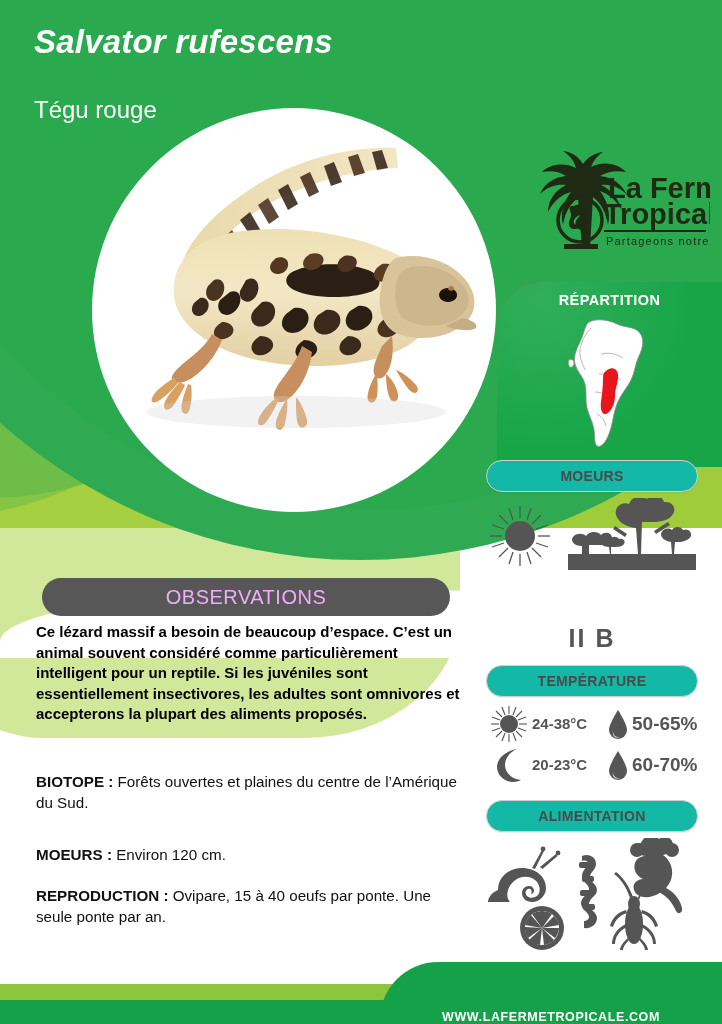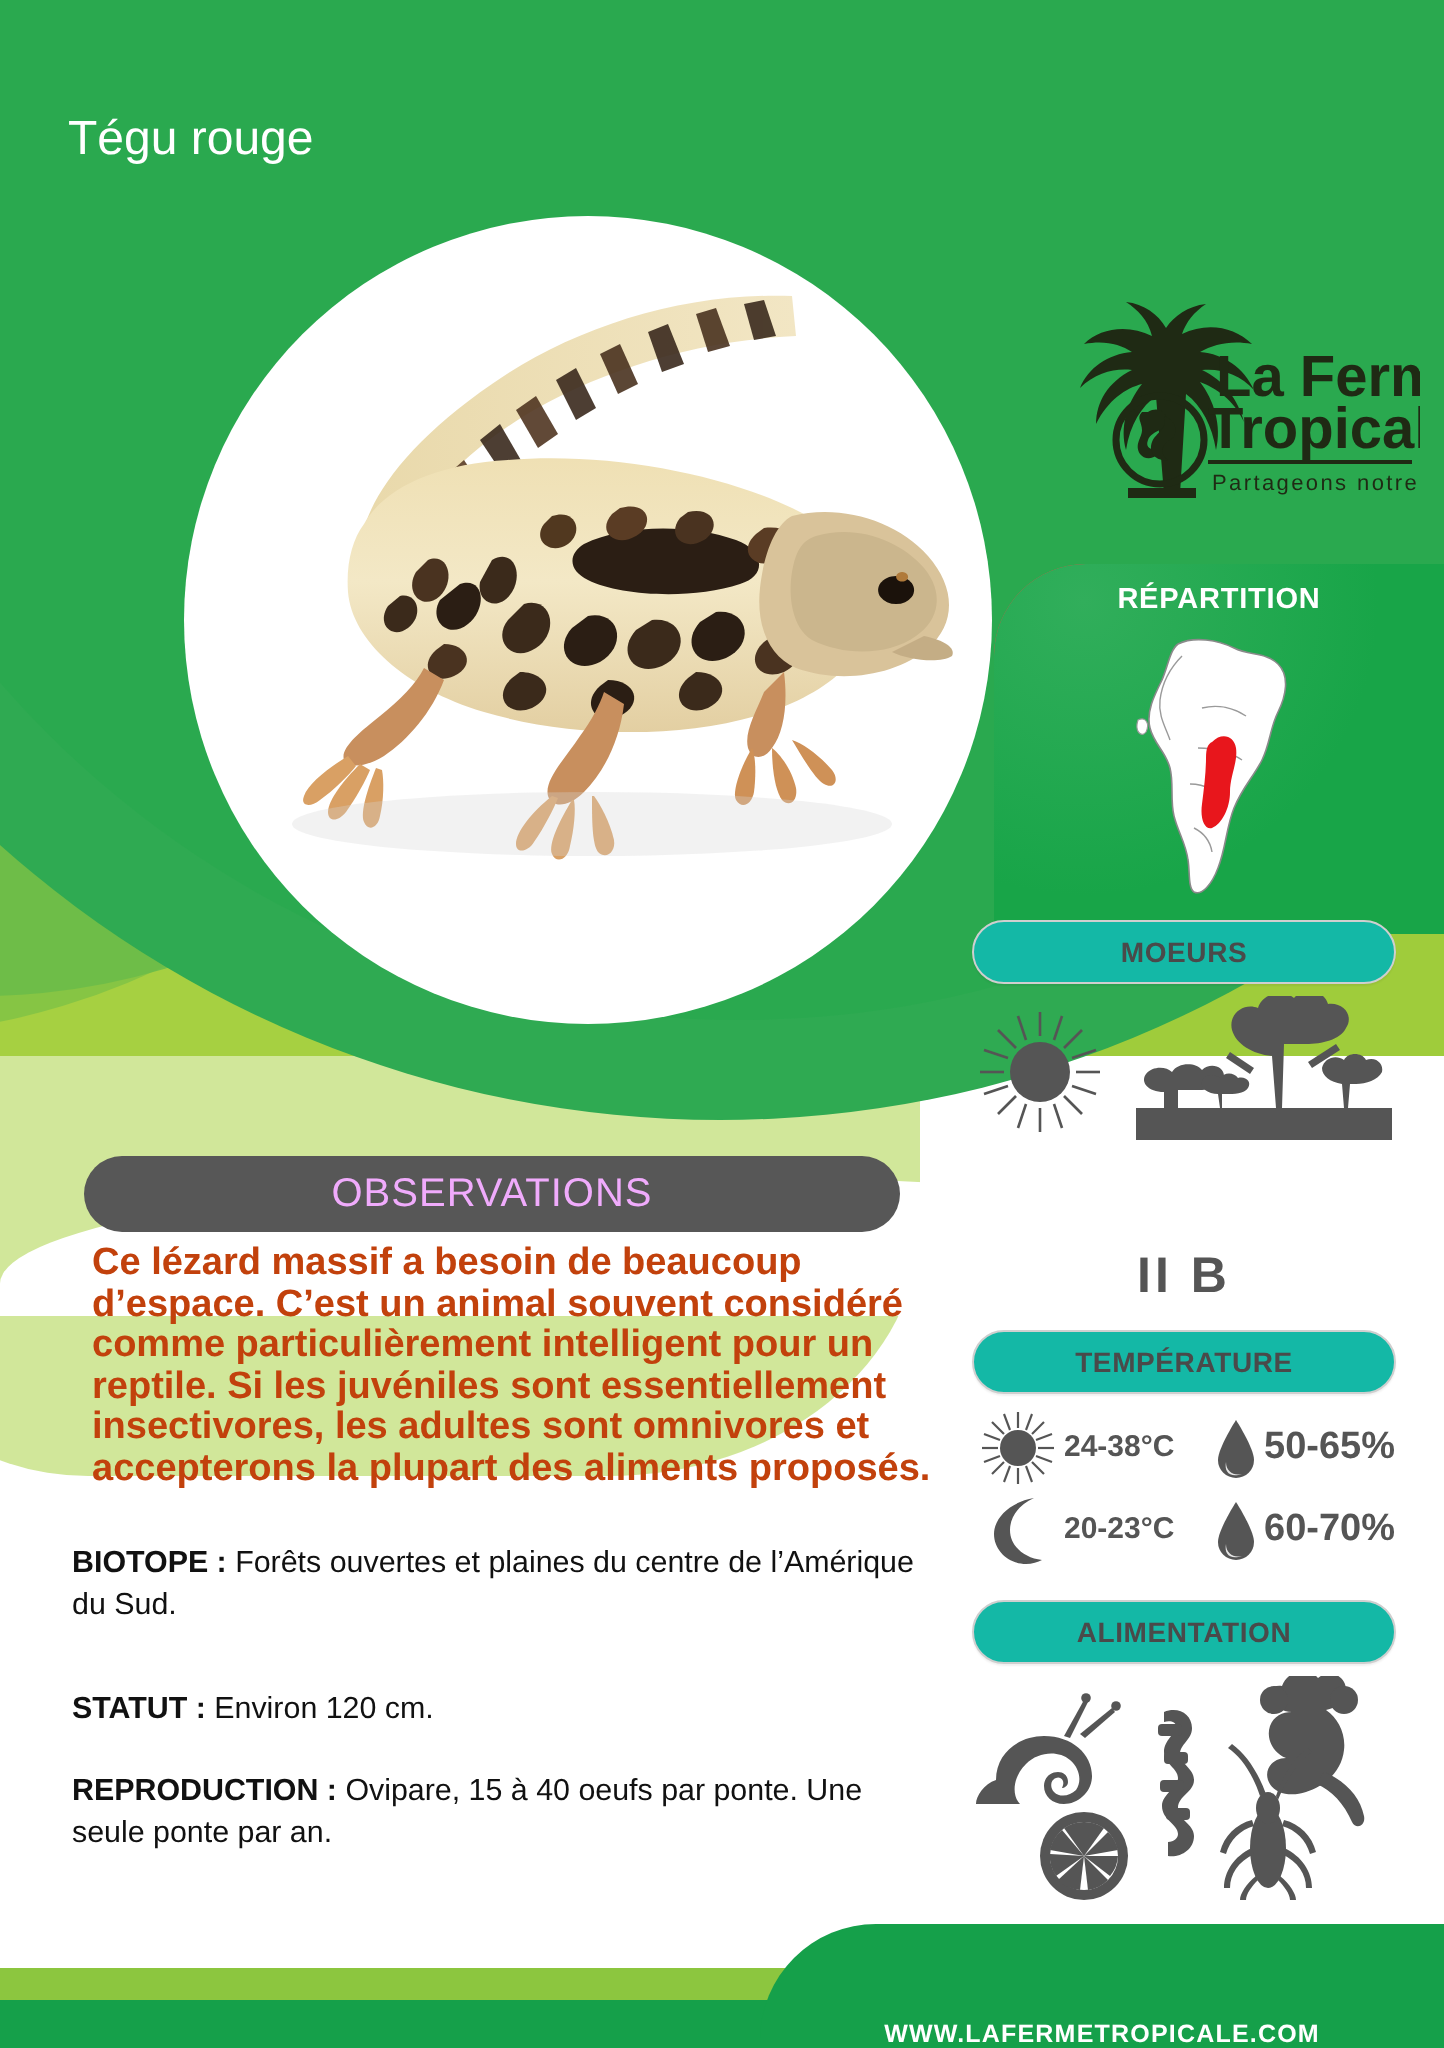"Salvator rufescens" div.sci-name { html: none -> <div>Salvator rufescens</div> }
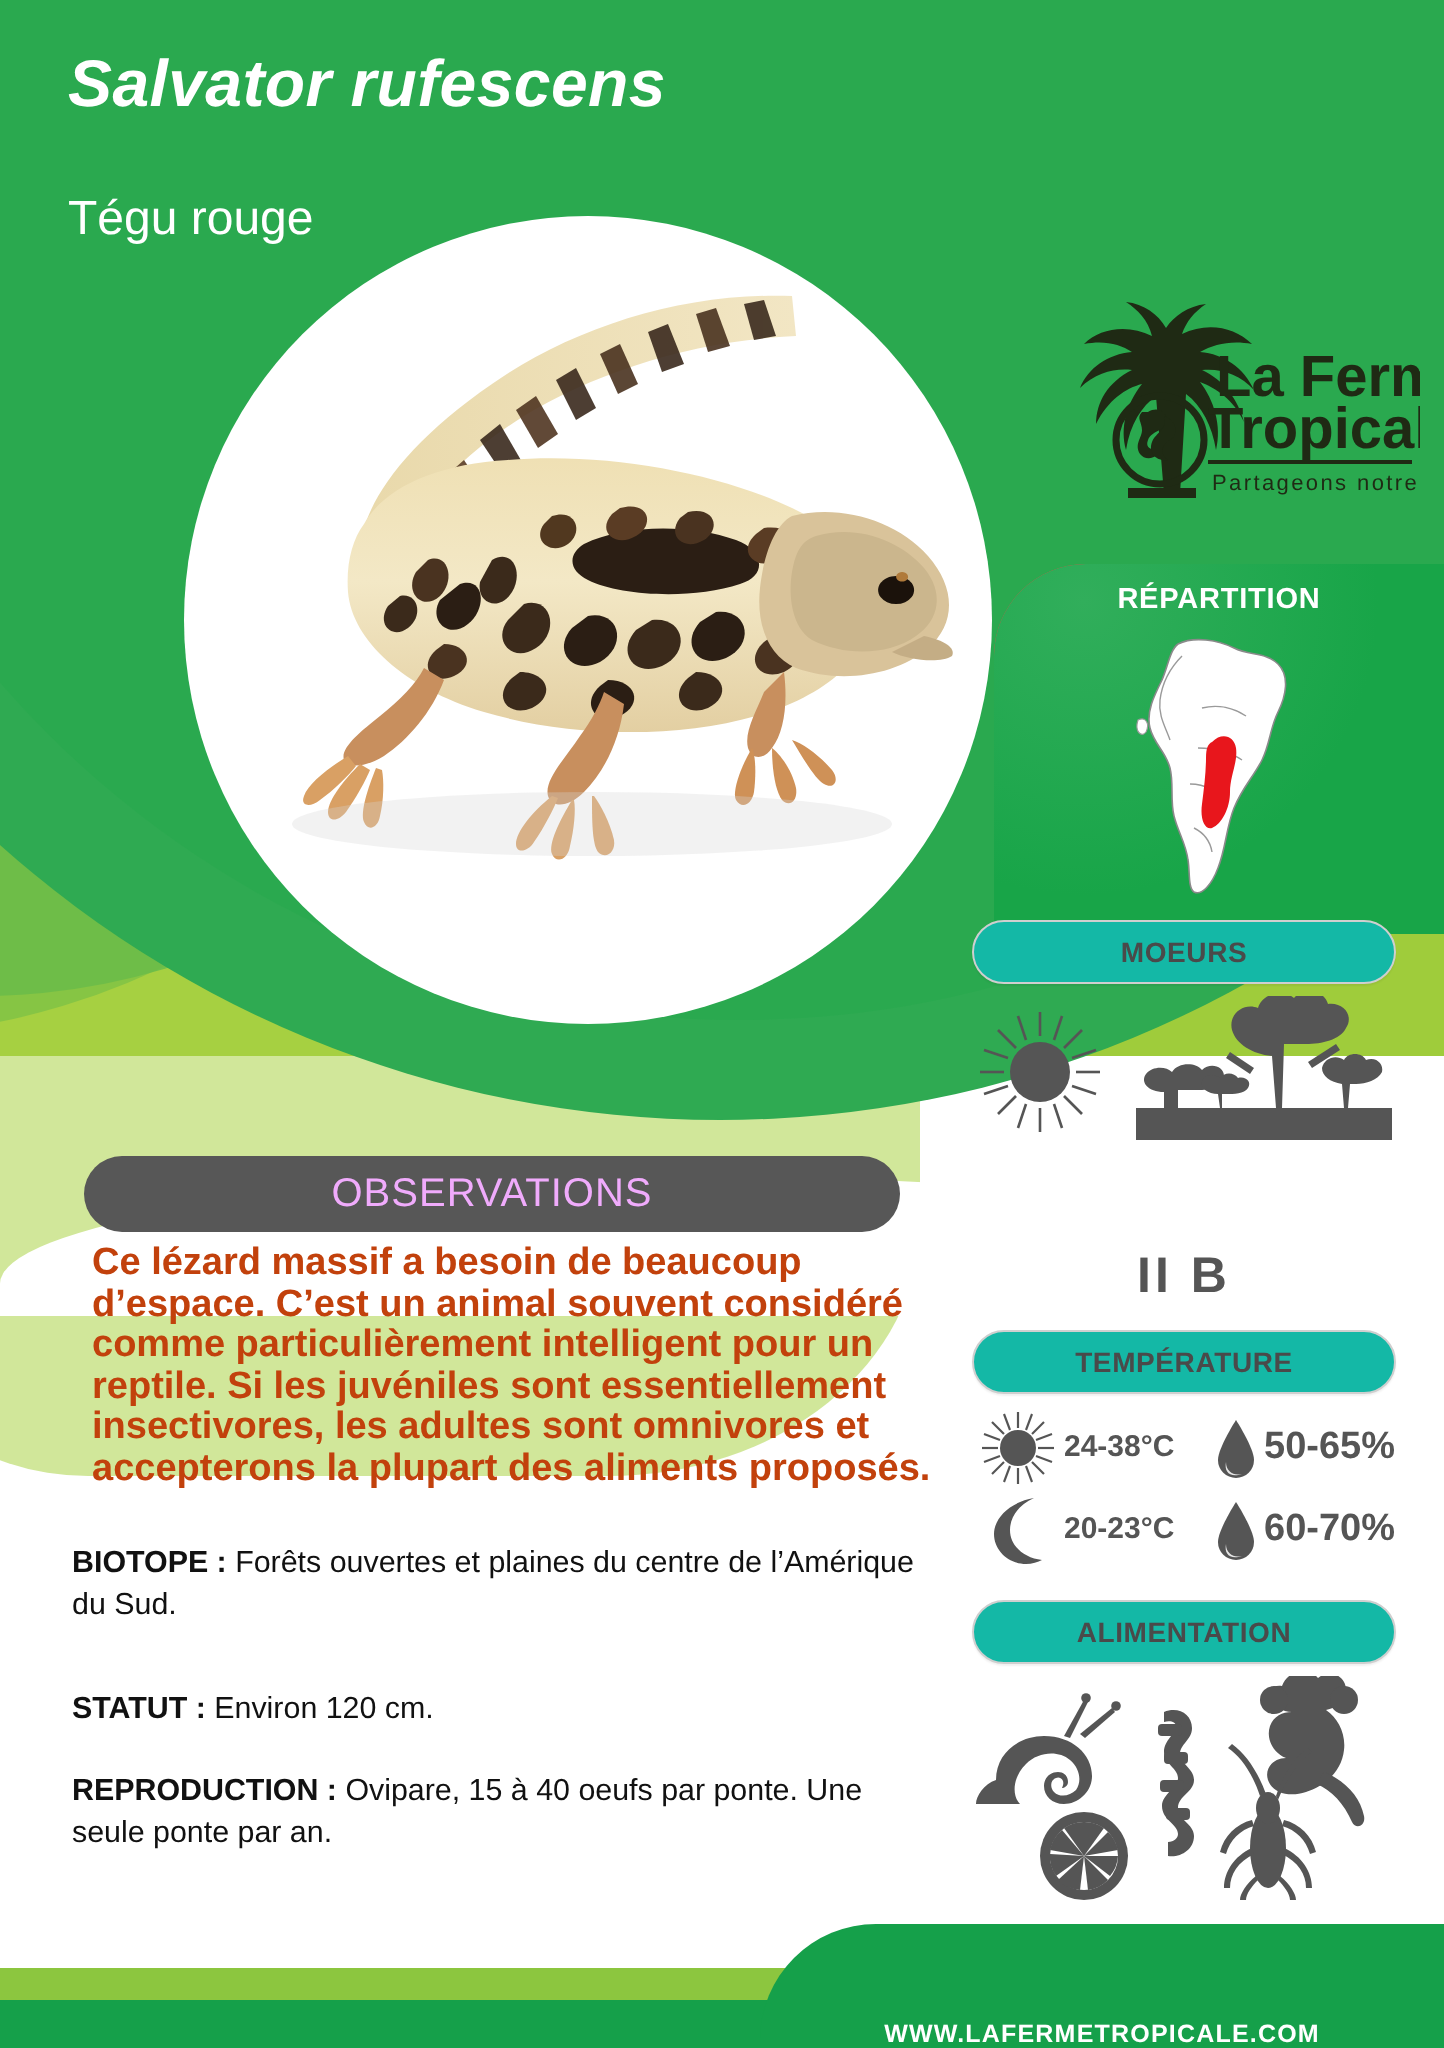"Ce lézard massif a besoin" .obs-body { color: #c2410c -> #000000; font-size: 19px -> 15px; margin-left: 10px -> none }
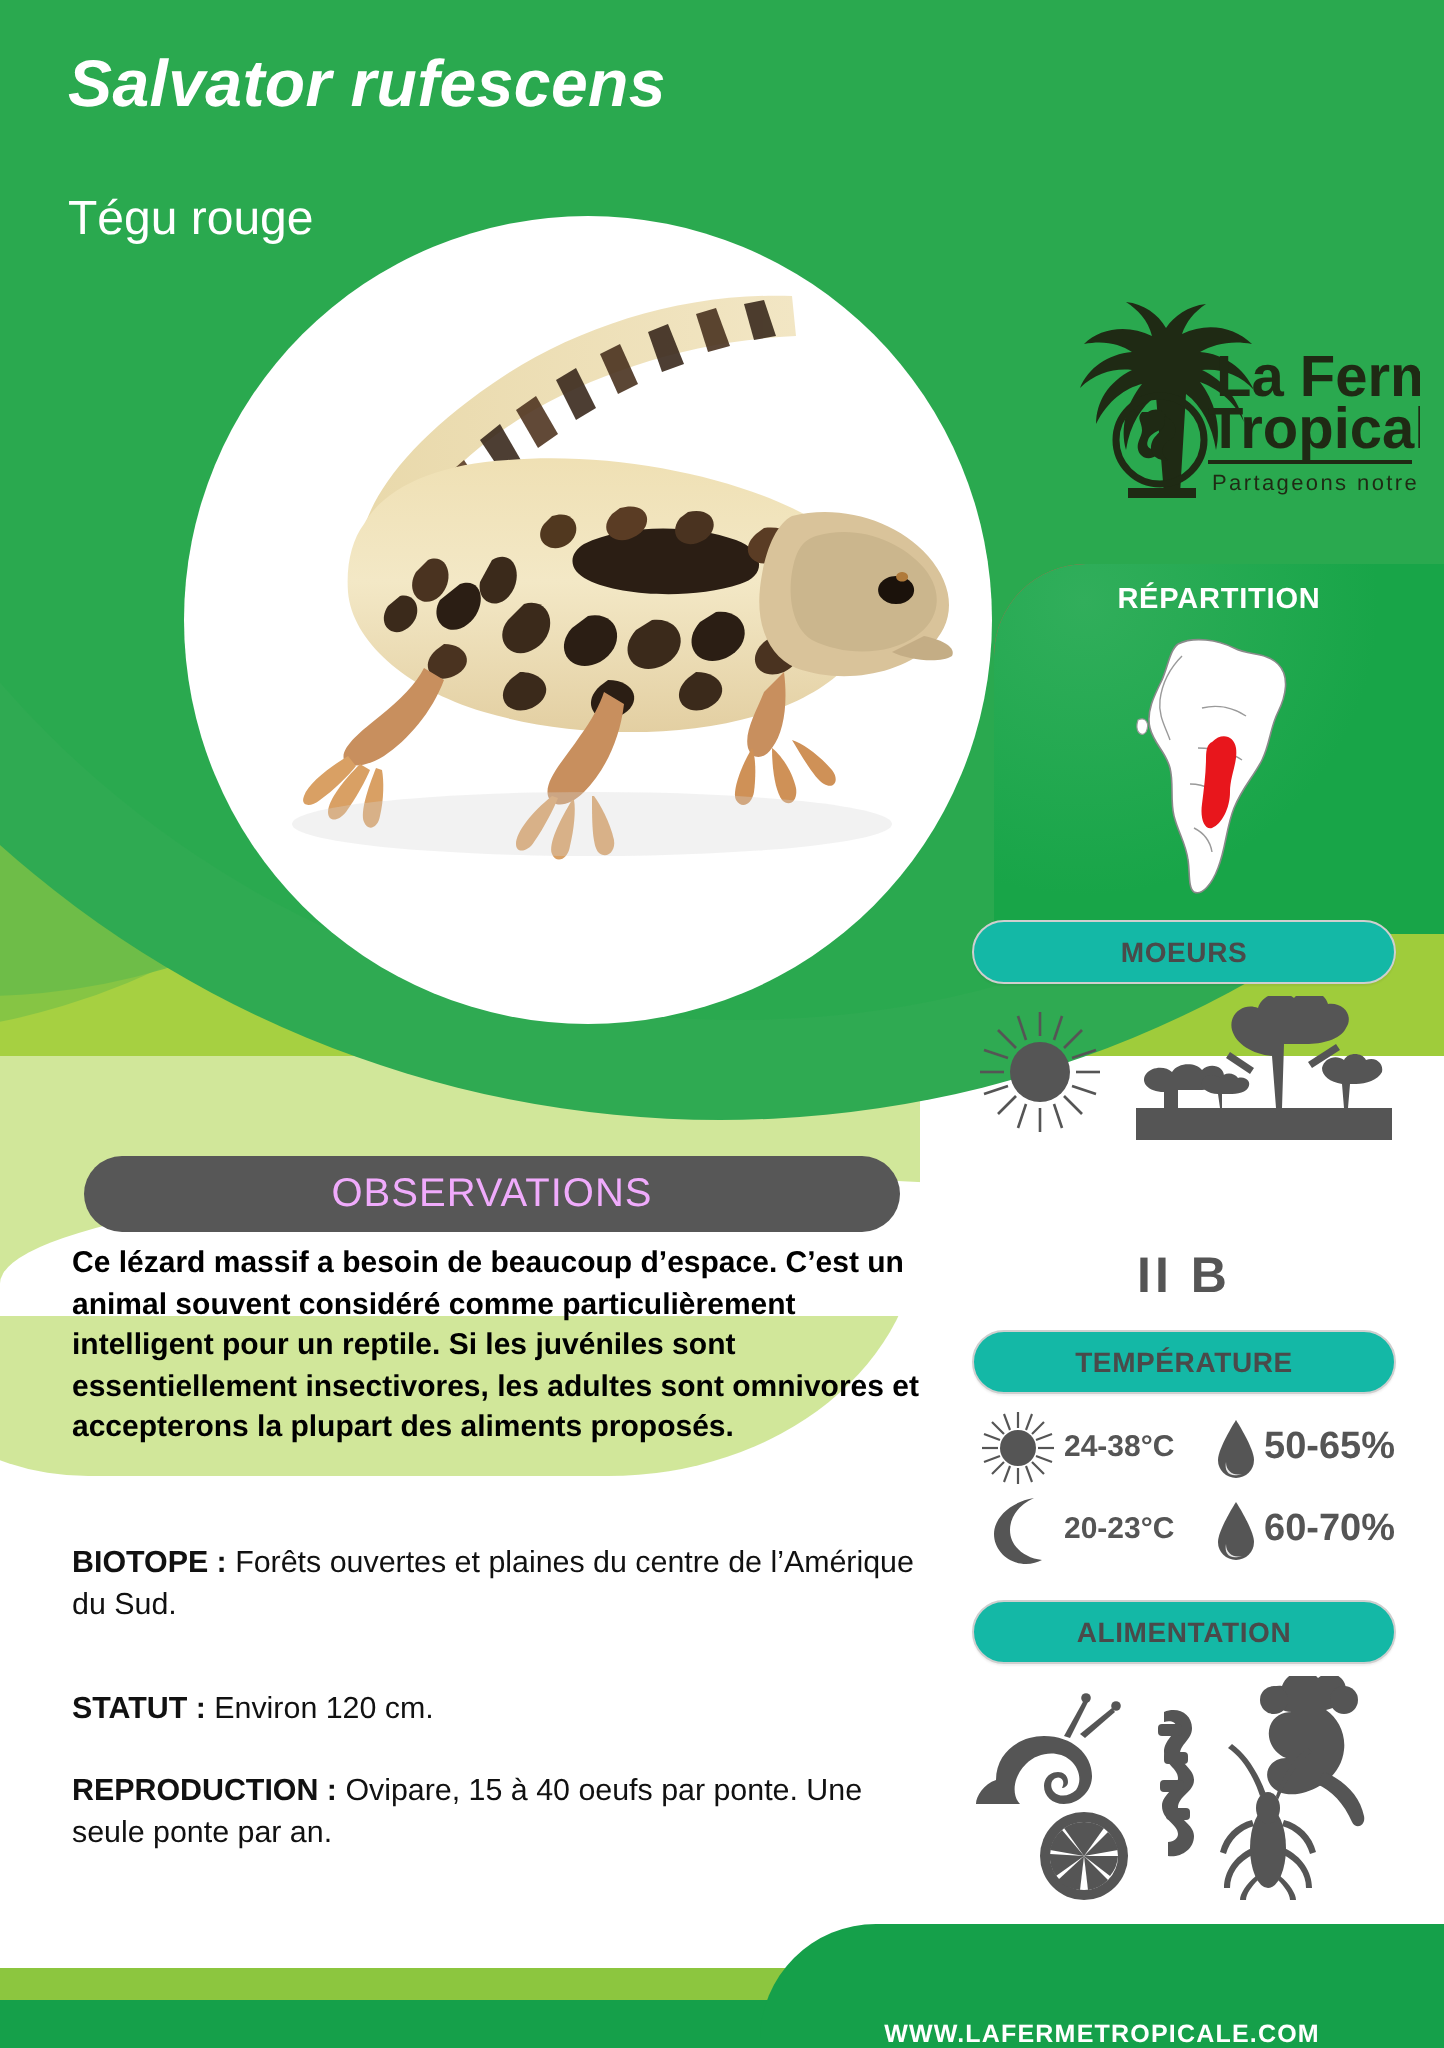"STATUT :" b { text: STATUT -> MOEURS }
